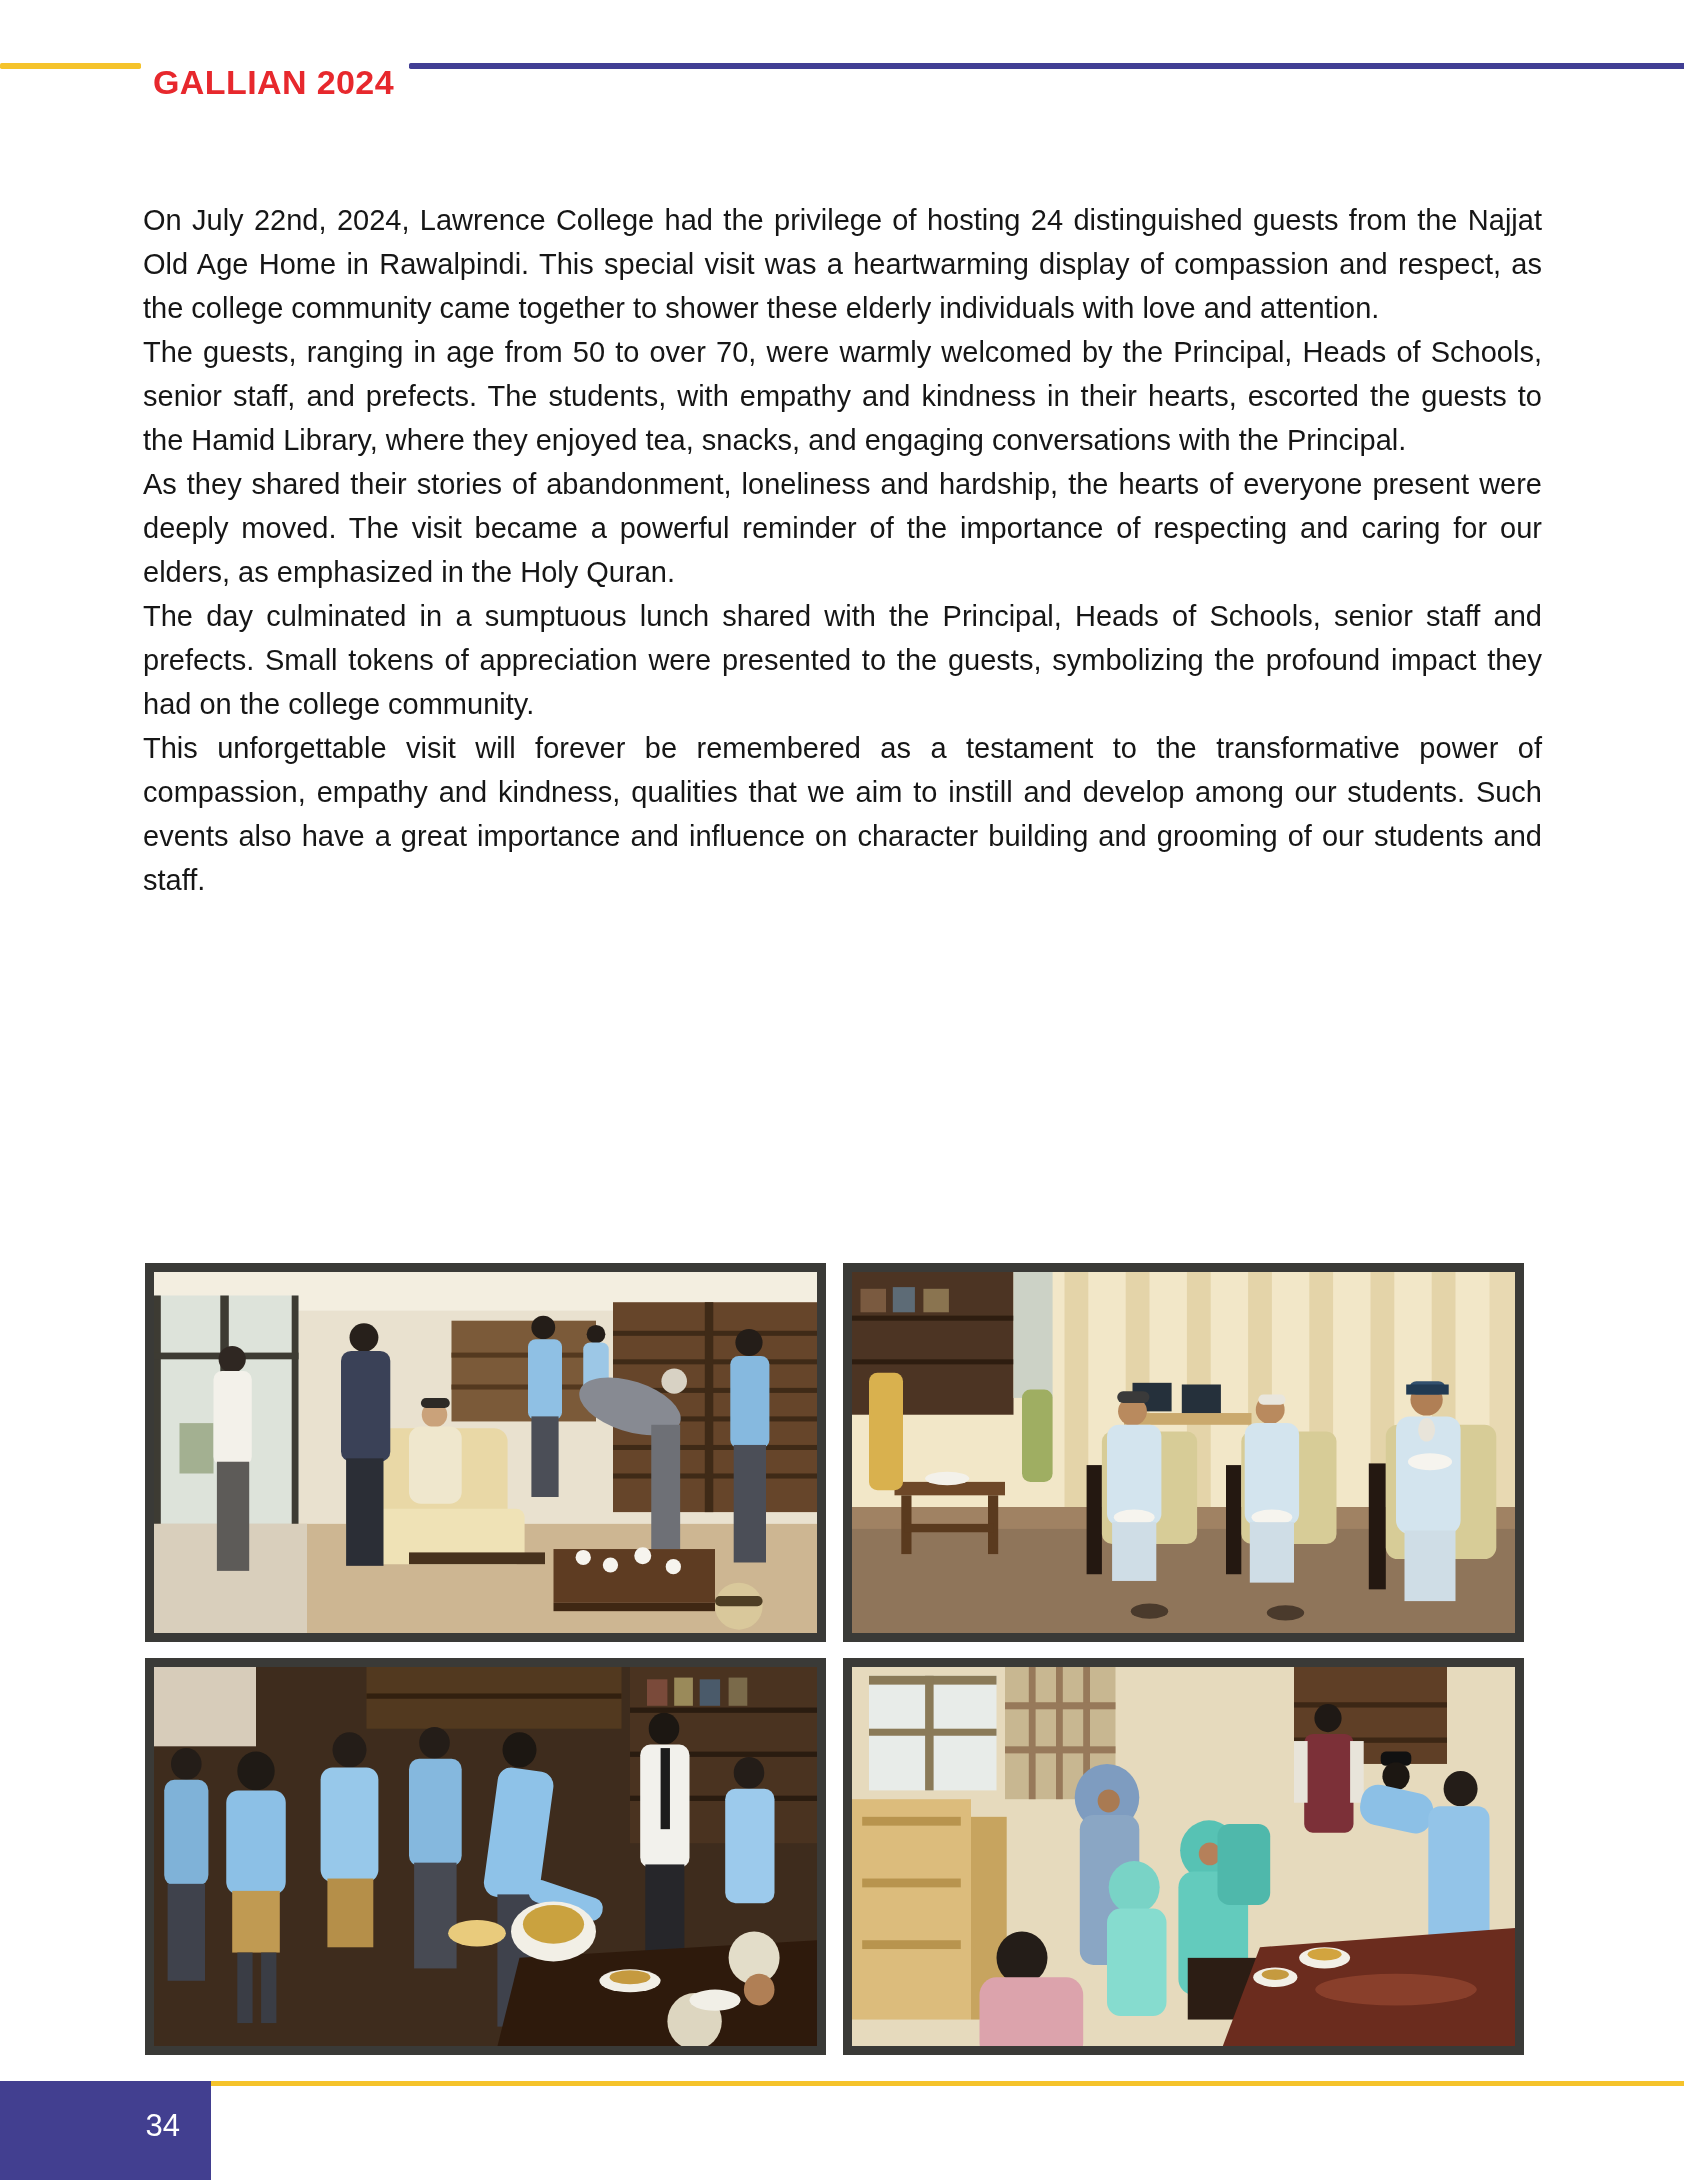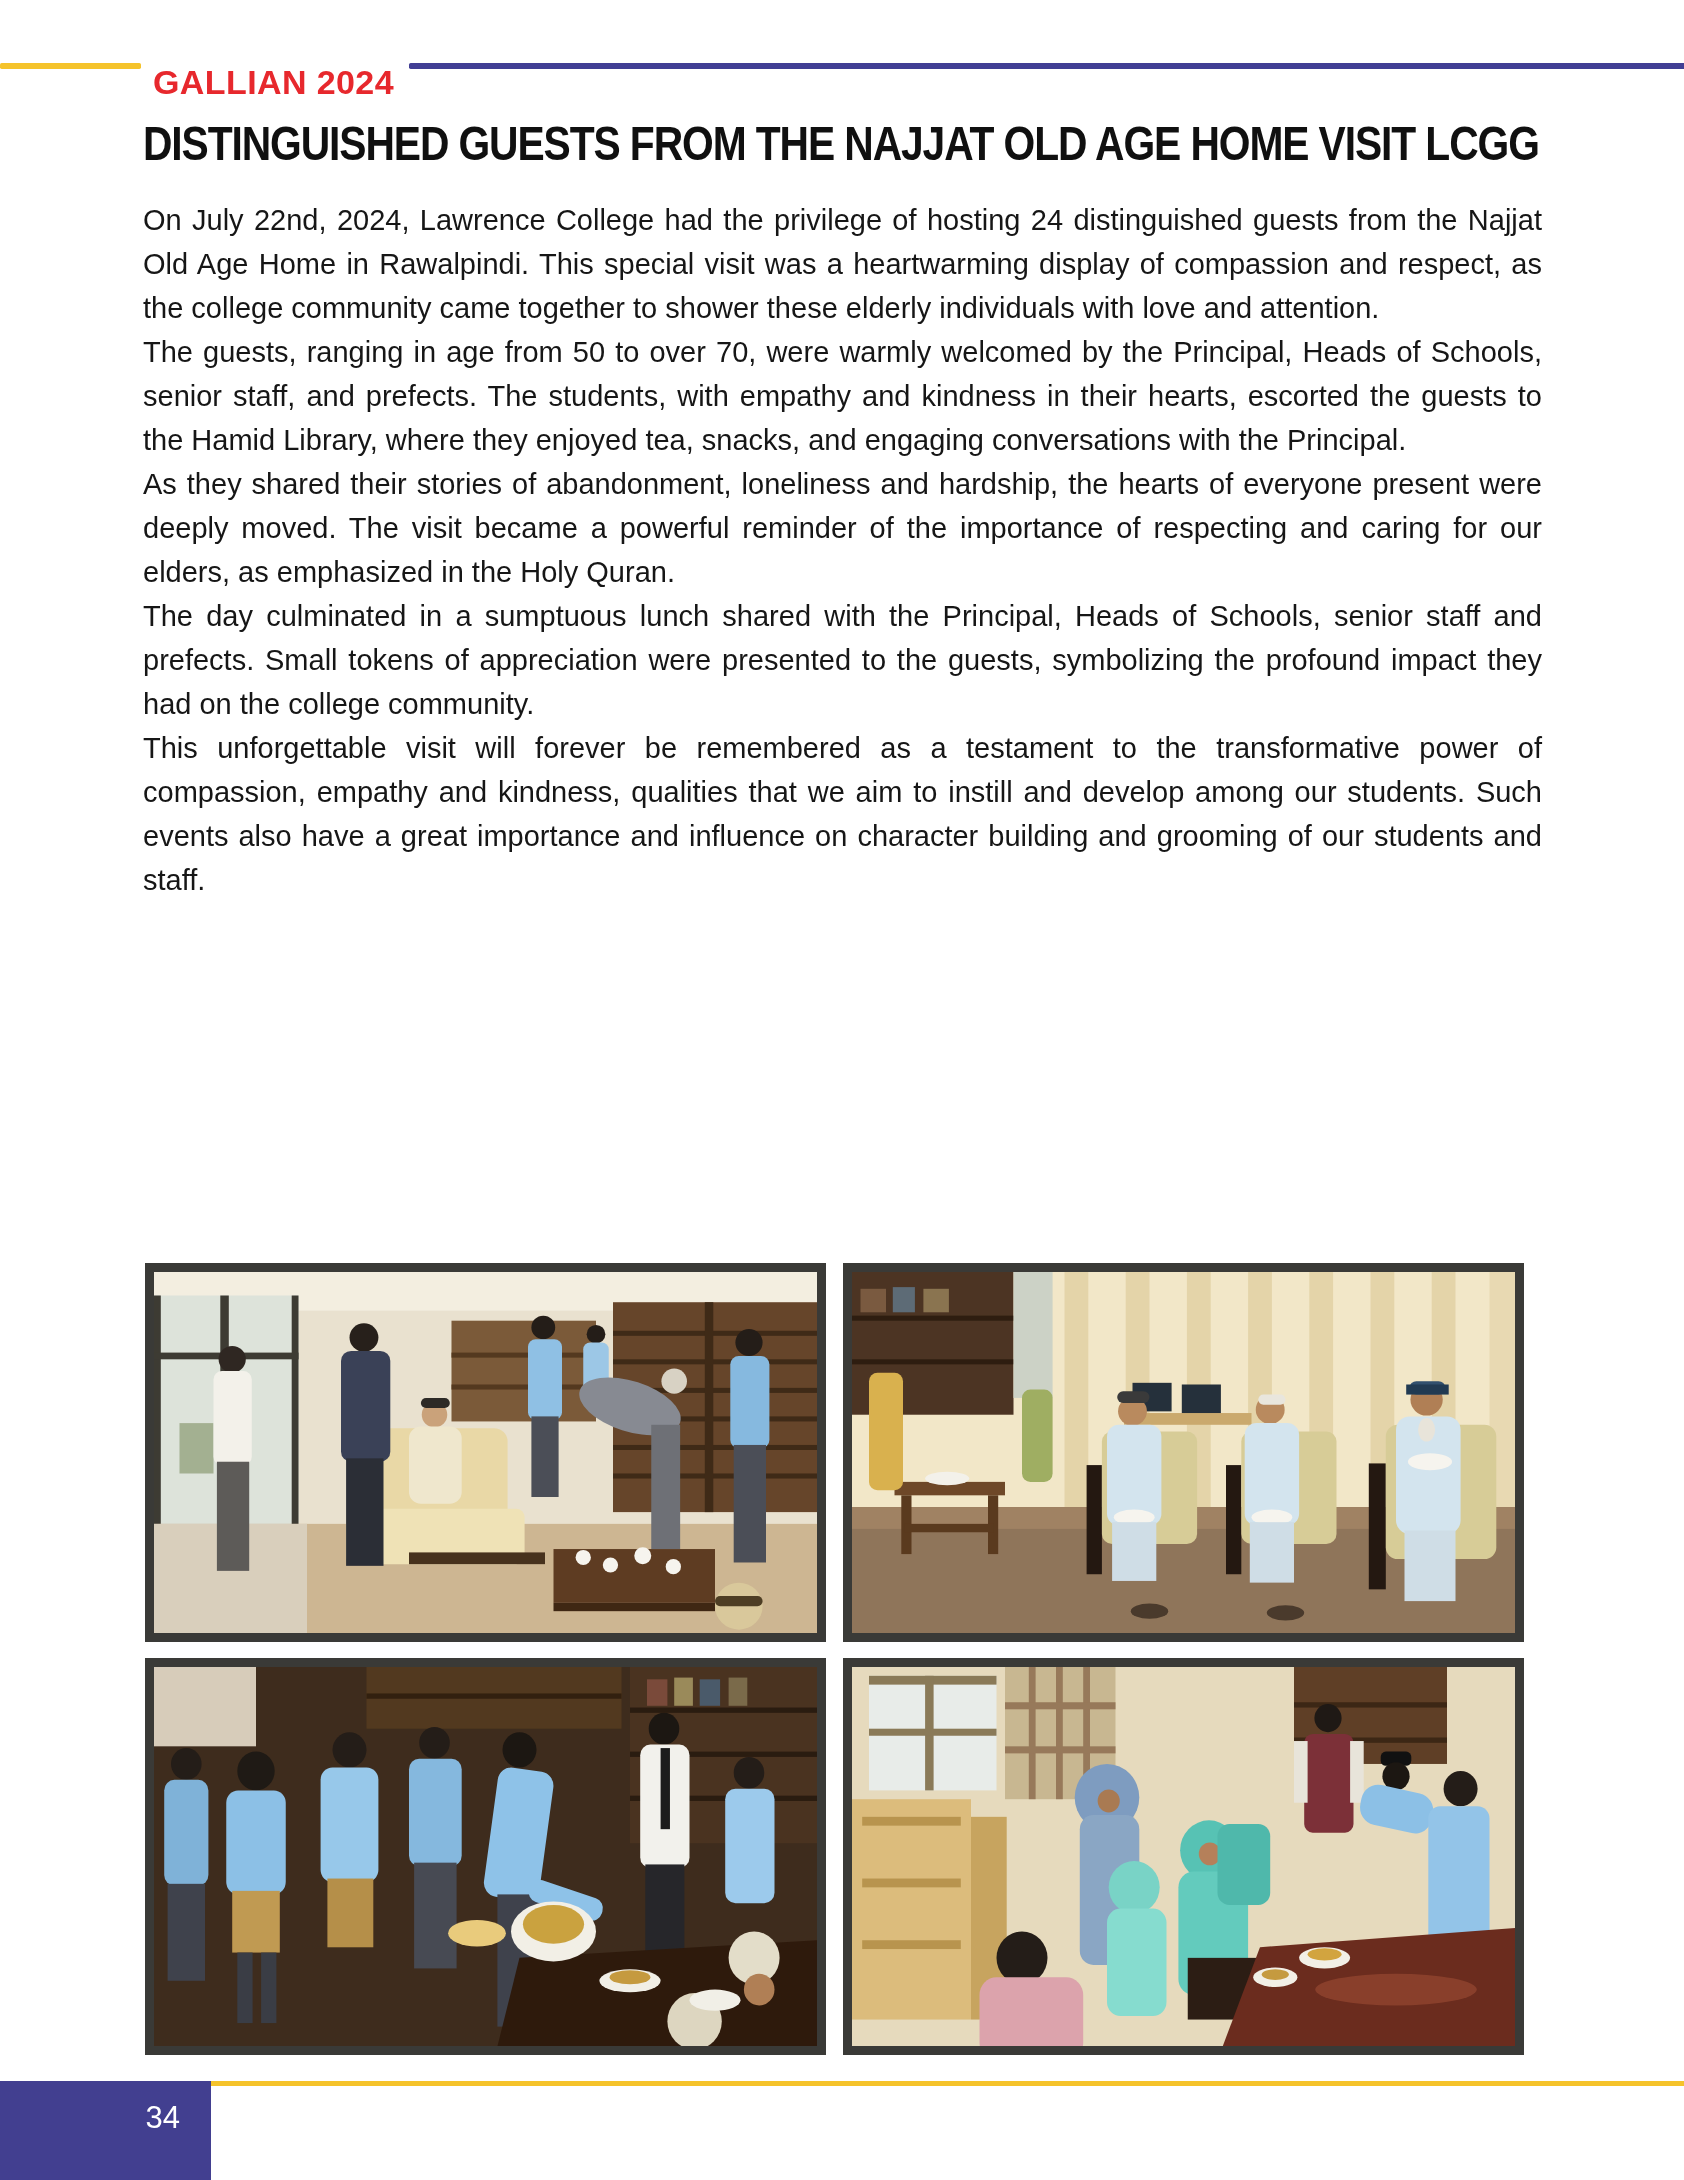"DISTINGUISHED GUESTS FROM THE NAJJAT" h1.article-title { html: <h1> <span>DISTINGUISHED GUESTS FROM THE NAJJAT OLD AGE HOME VISIT LCGG</span> </h1> -> none }
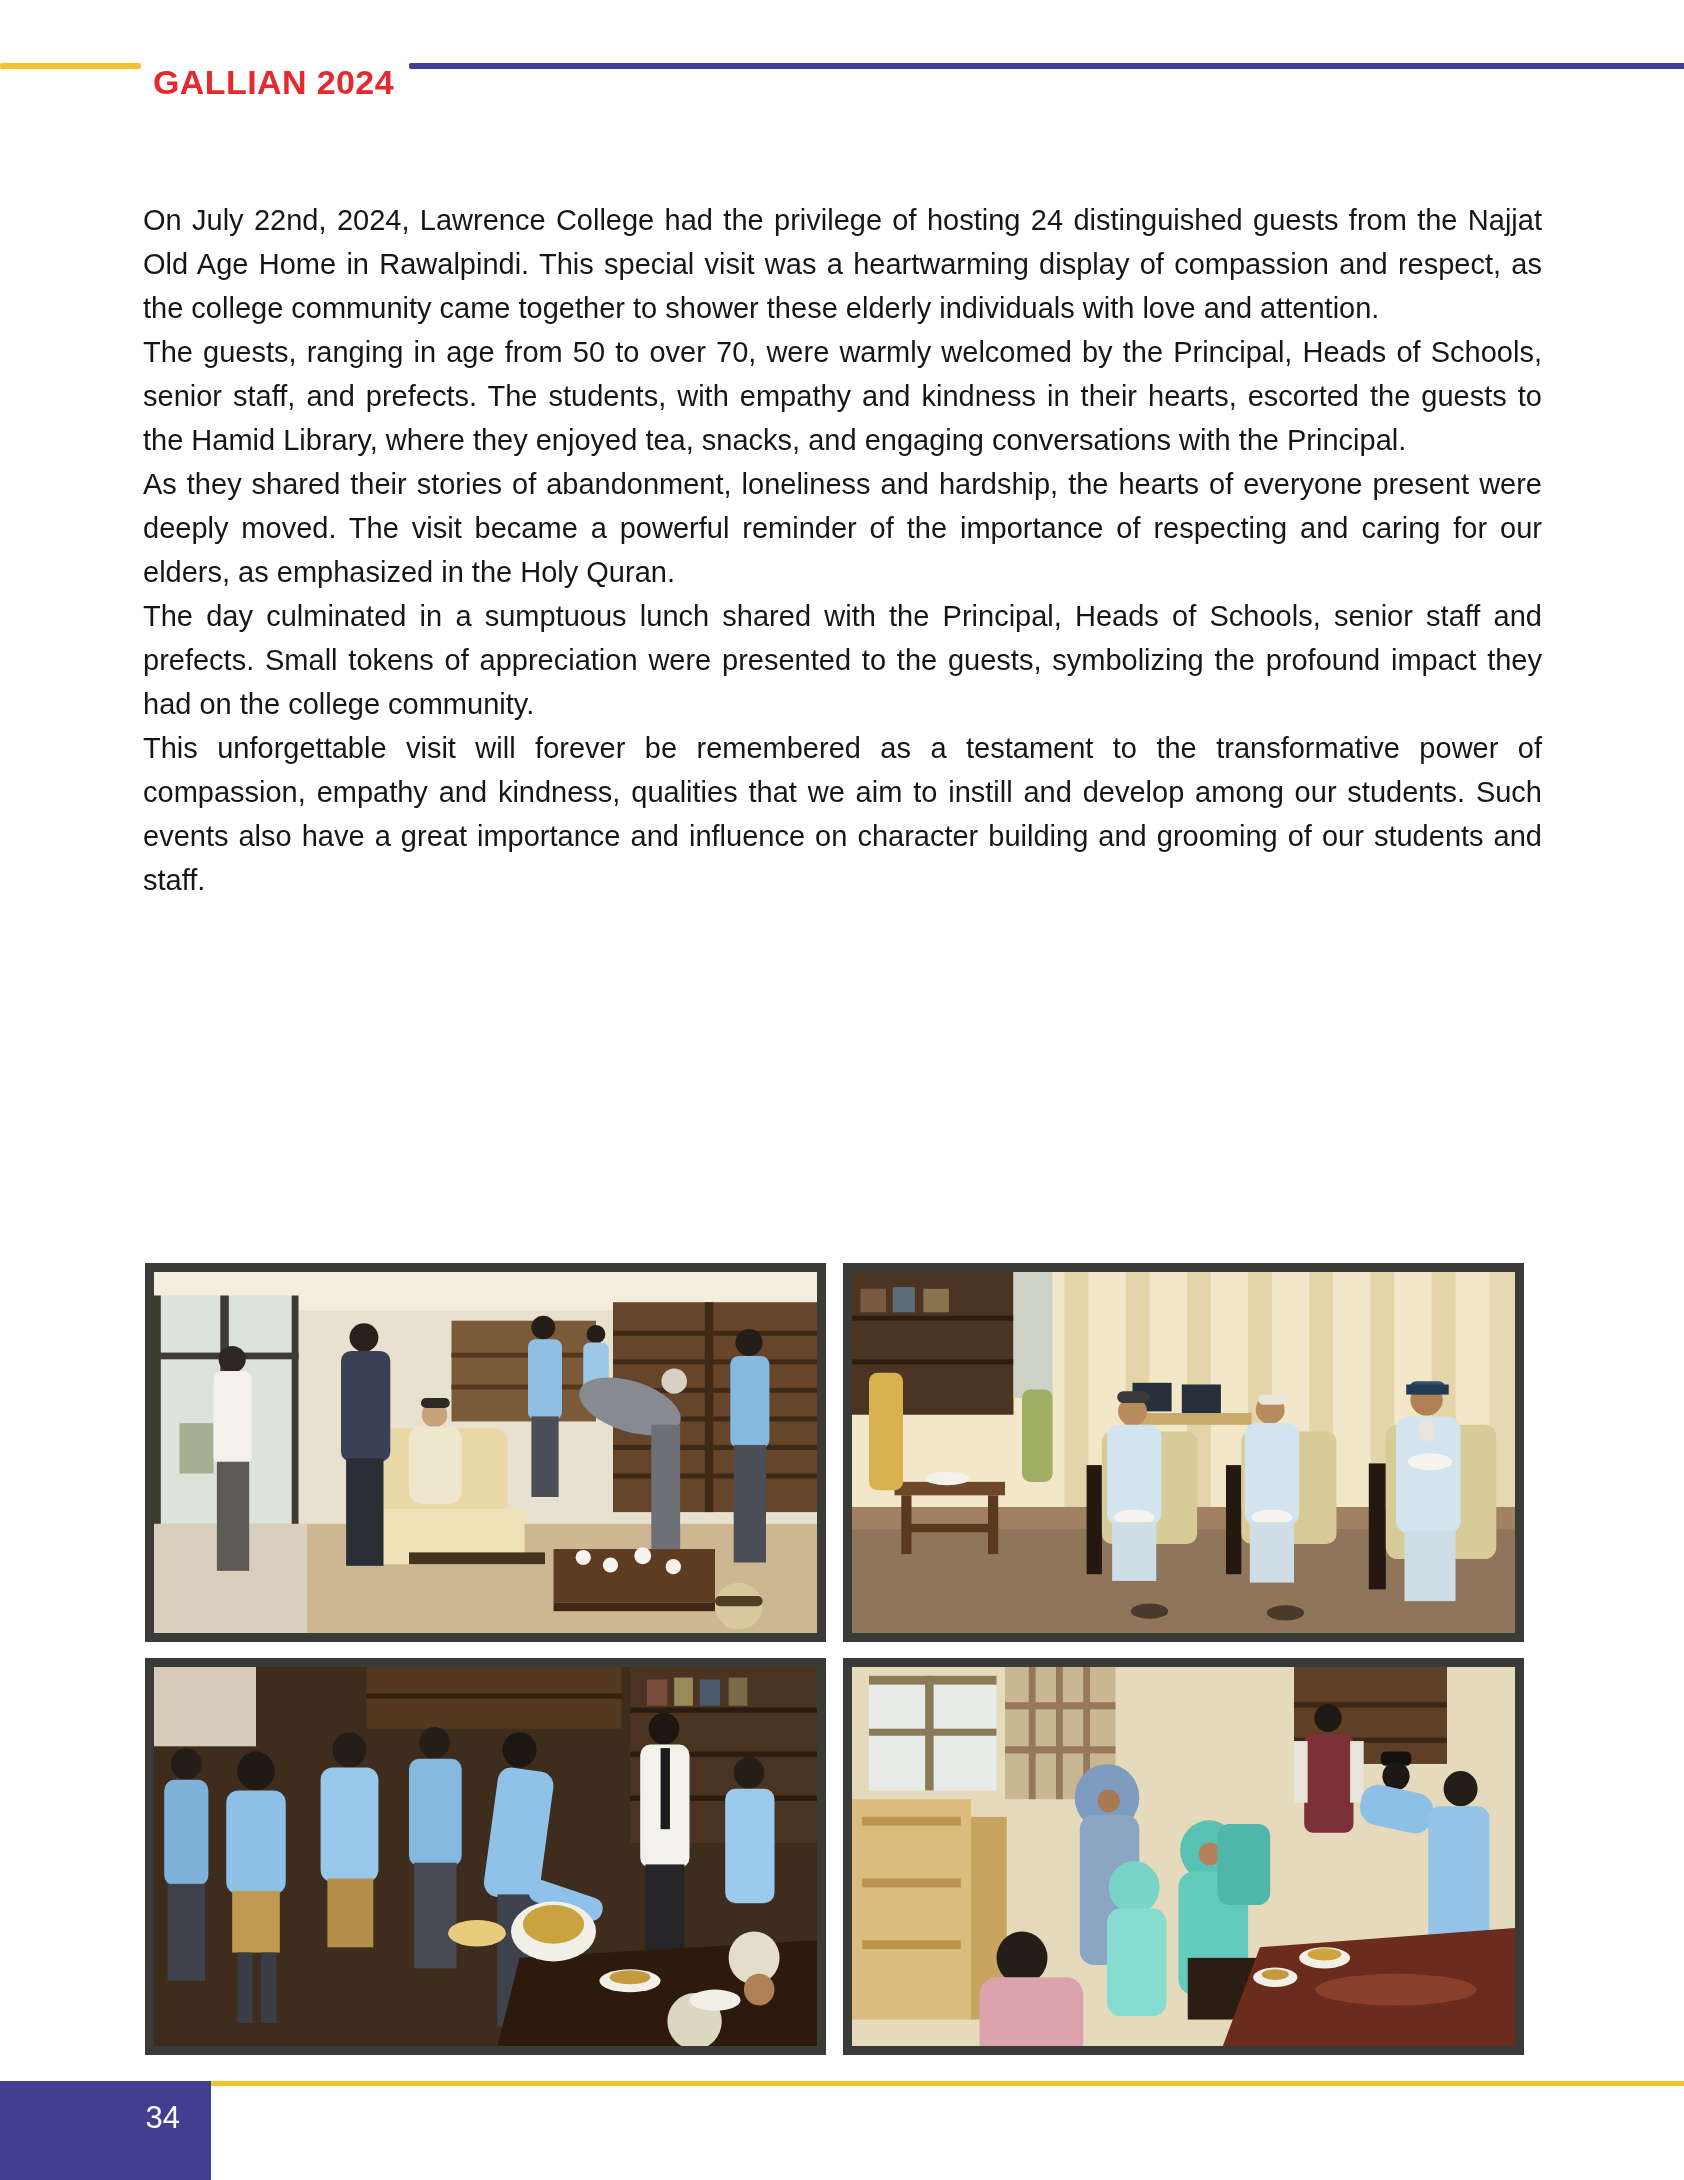"34" .page-number-box { padding: 19px 31px 0 0 -> 27px 31px 0 0 }
